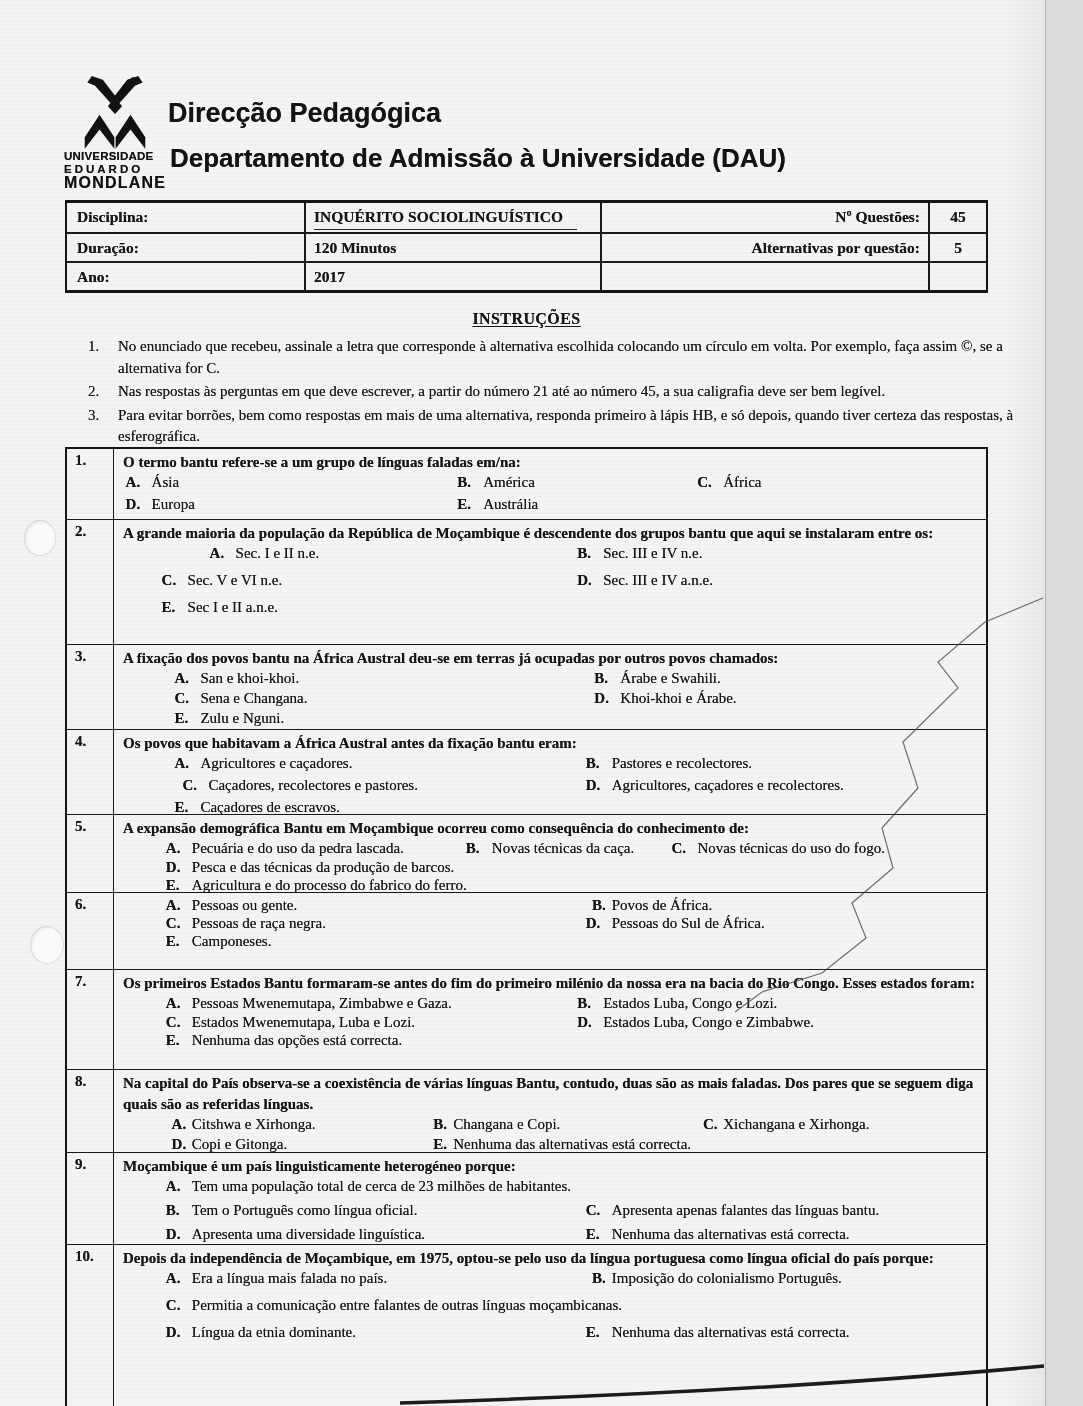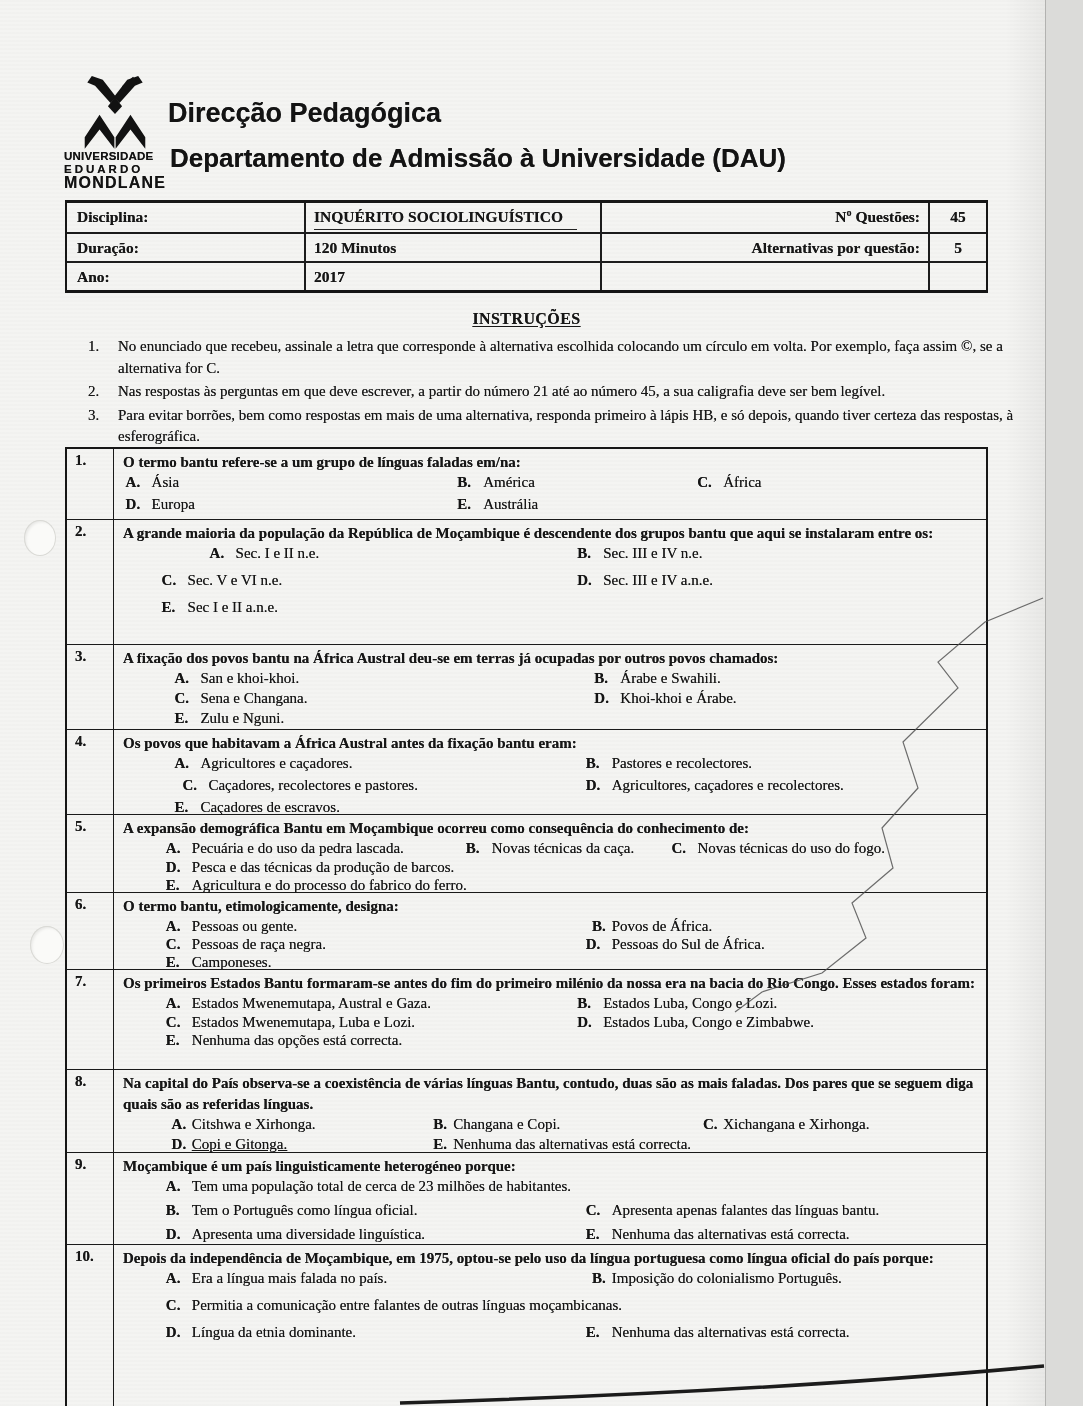"O termo bantu, etimologicamente," div.q-text { html: <div>O termo bantu, etimologicamente, designa:</div> -> none }
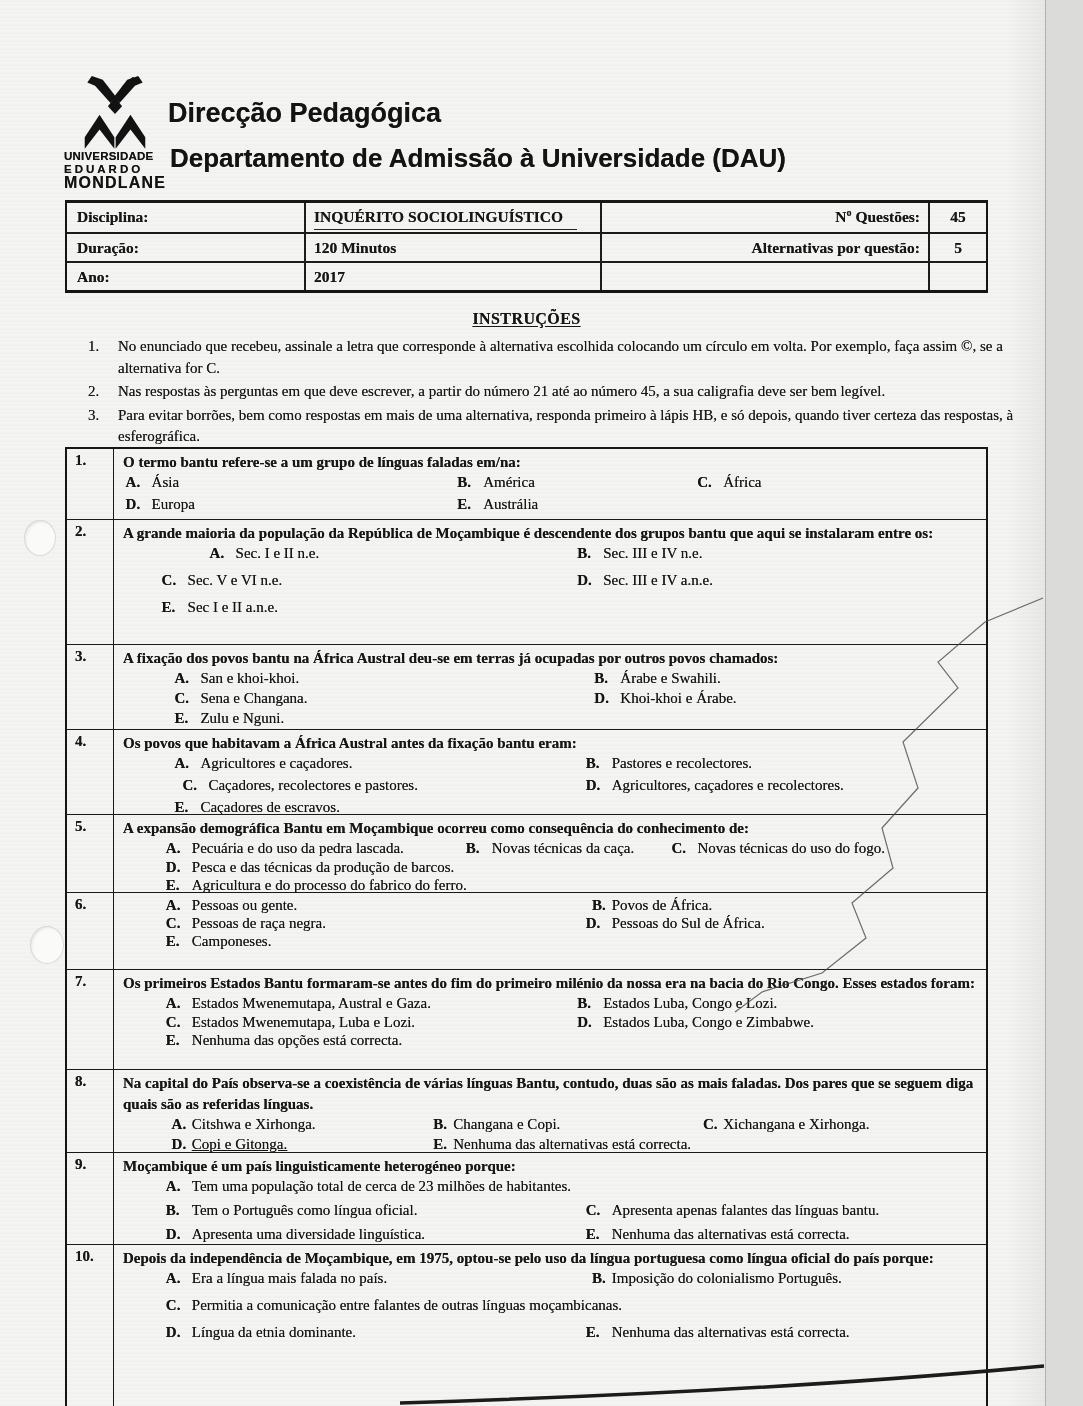"Estados Mwenemutapa, Austral e Gaza." span.opt-t { text: Estados Mwenemutapa, Austral -> Pessoas Mwenemutapa, Zimbabwe }
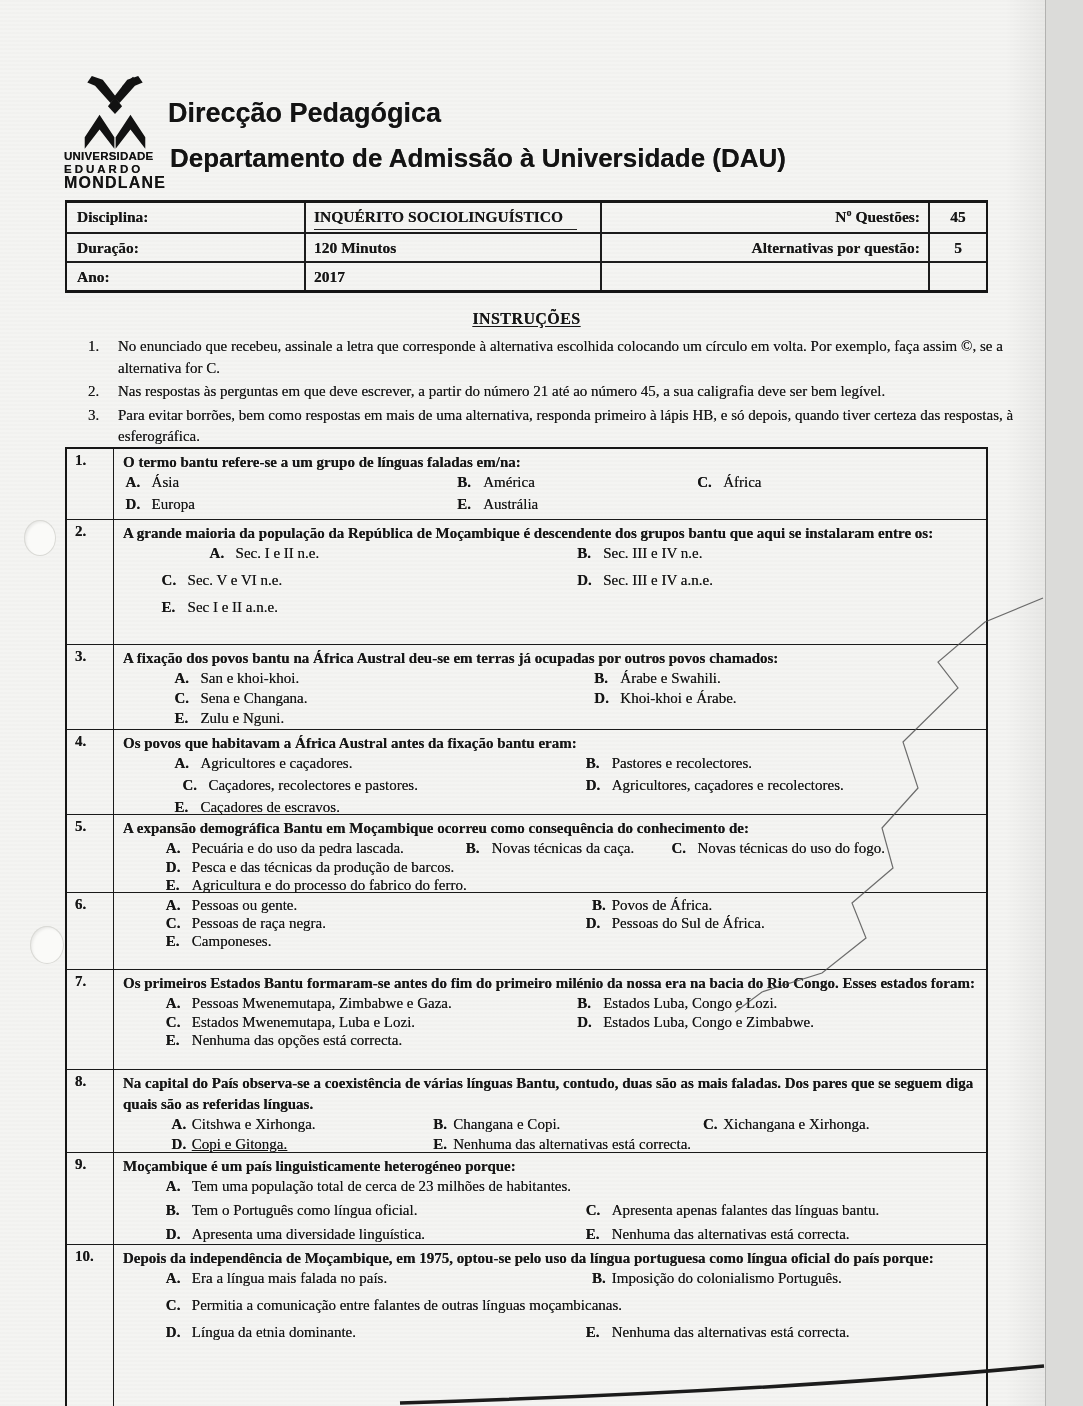"D. Copi e Gitonga." span.opt { text-decoration: underline -> none }
